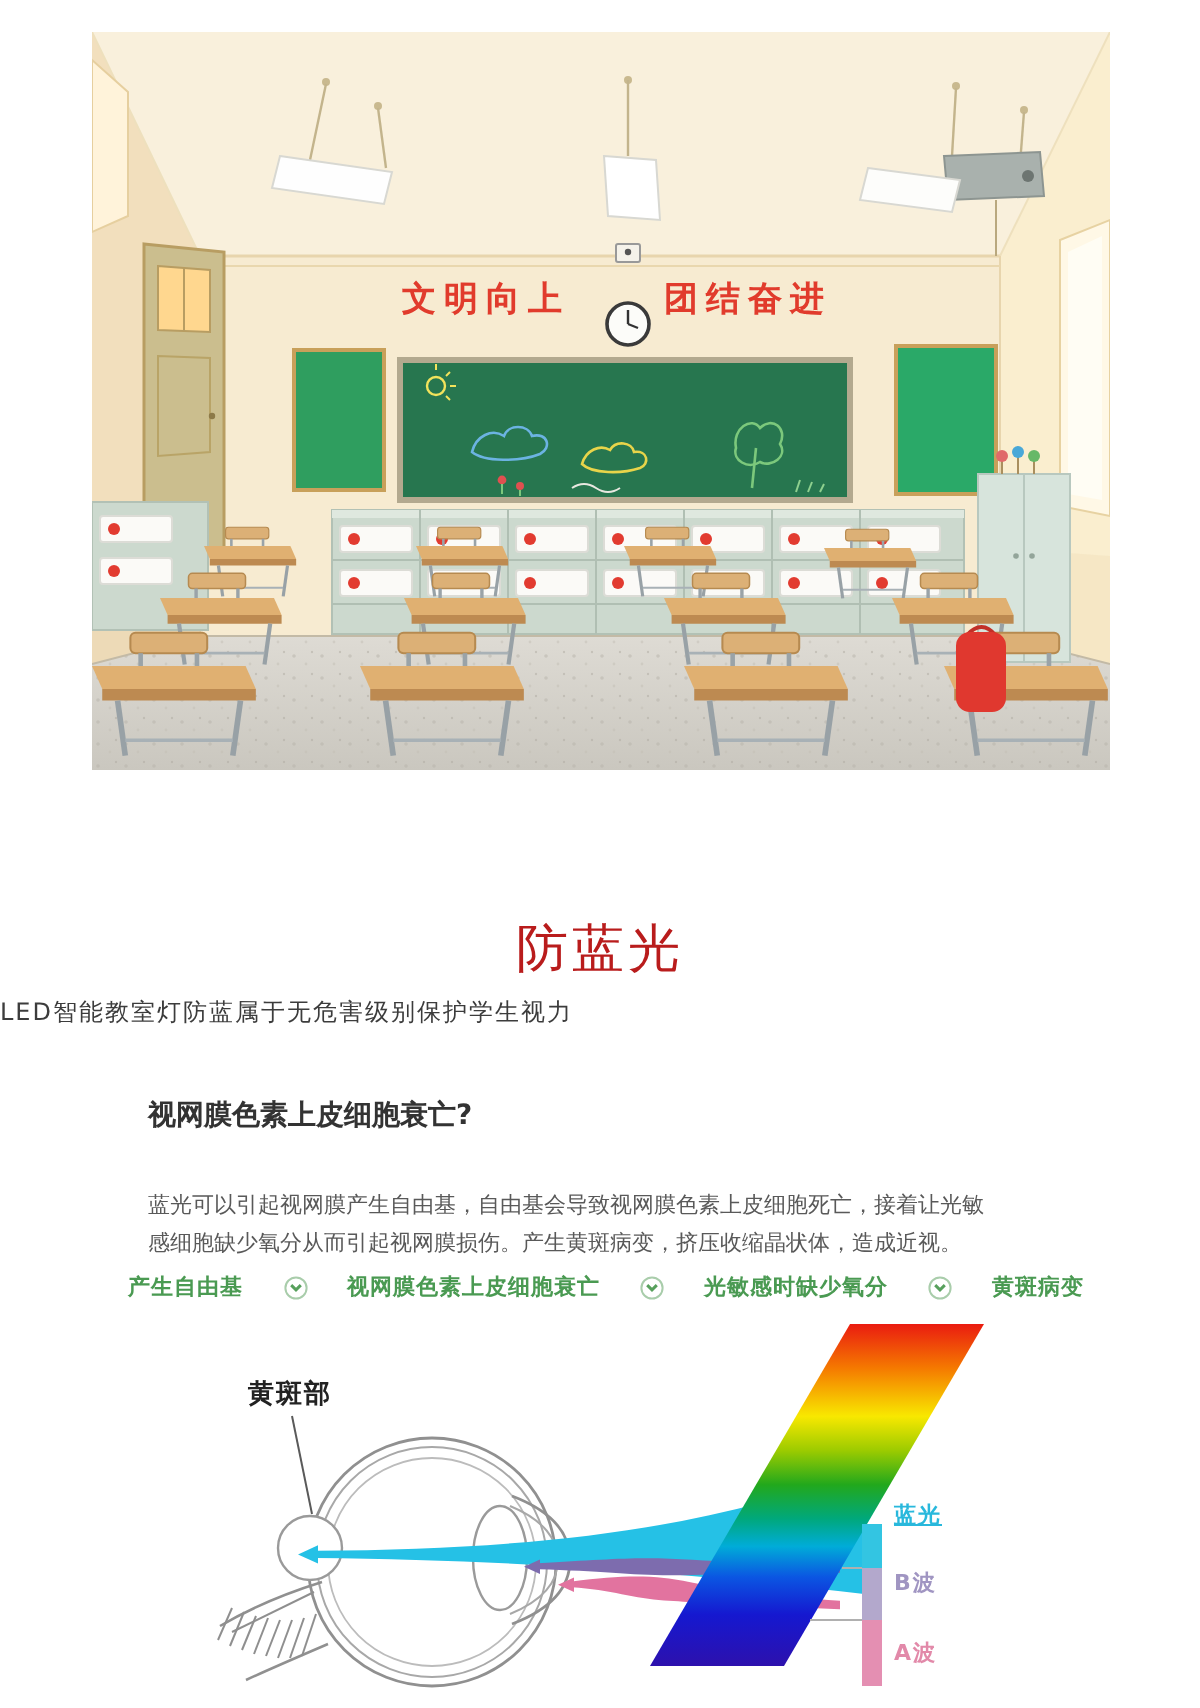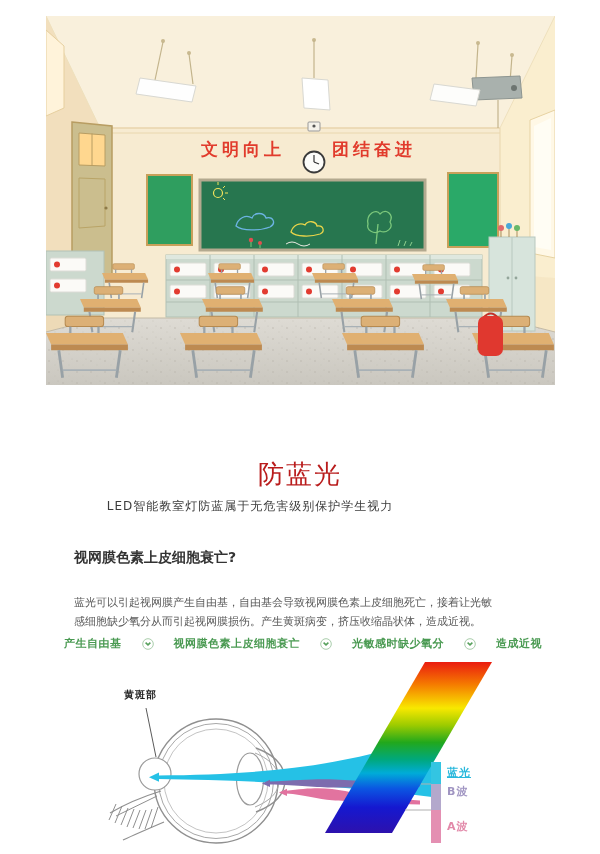"LED智能教室灯防蓝属于无危害级别保护学生视力" .page-subtitle { text-align: center -> none }
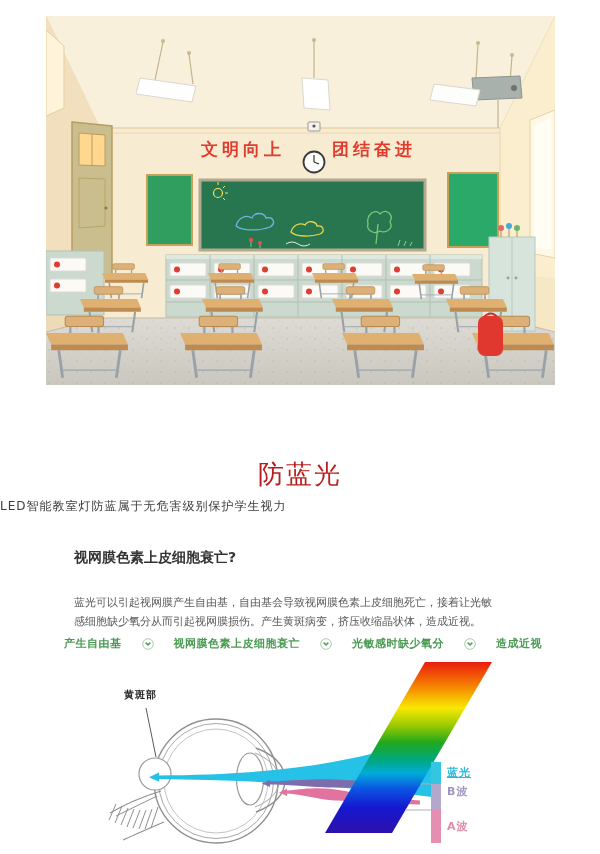"造成近视" div.flow-step { text: 造成近视 -> 黄斑病变 }
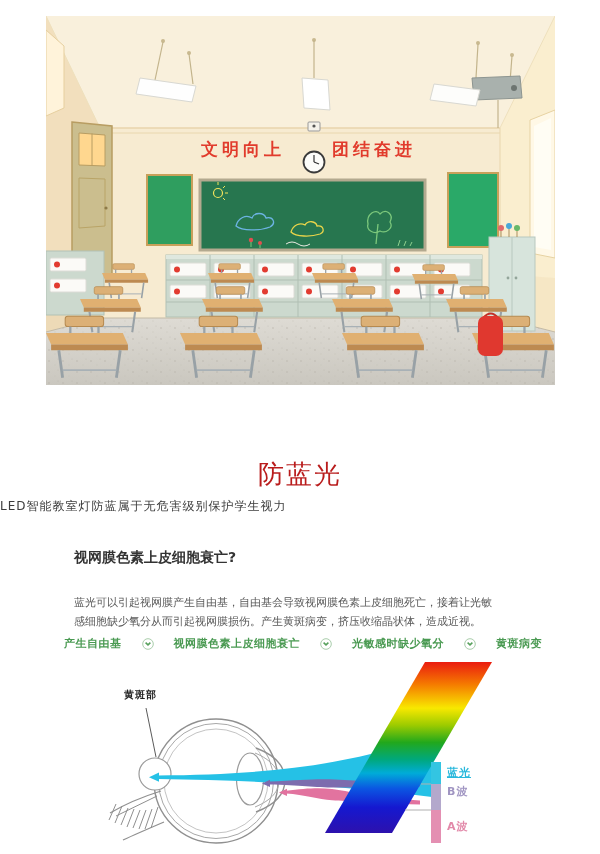"黄斑部" .macula-label { font-size: 10px -> 13px }
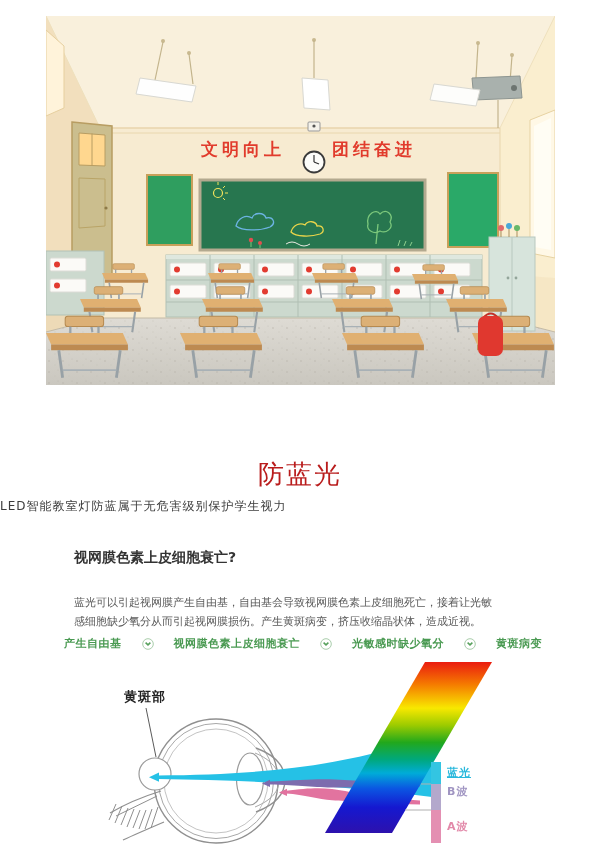"蓝光" .ray-label.blue { top: 141px -> 126px }
